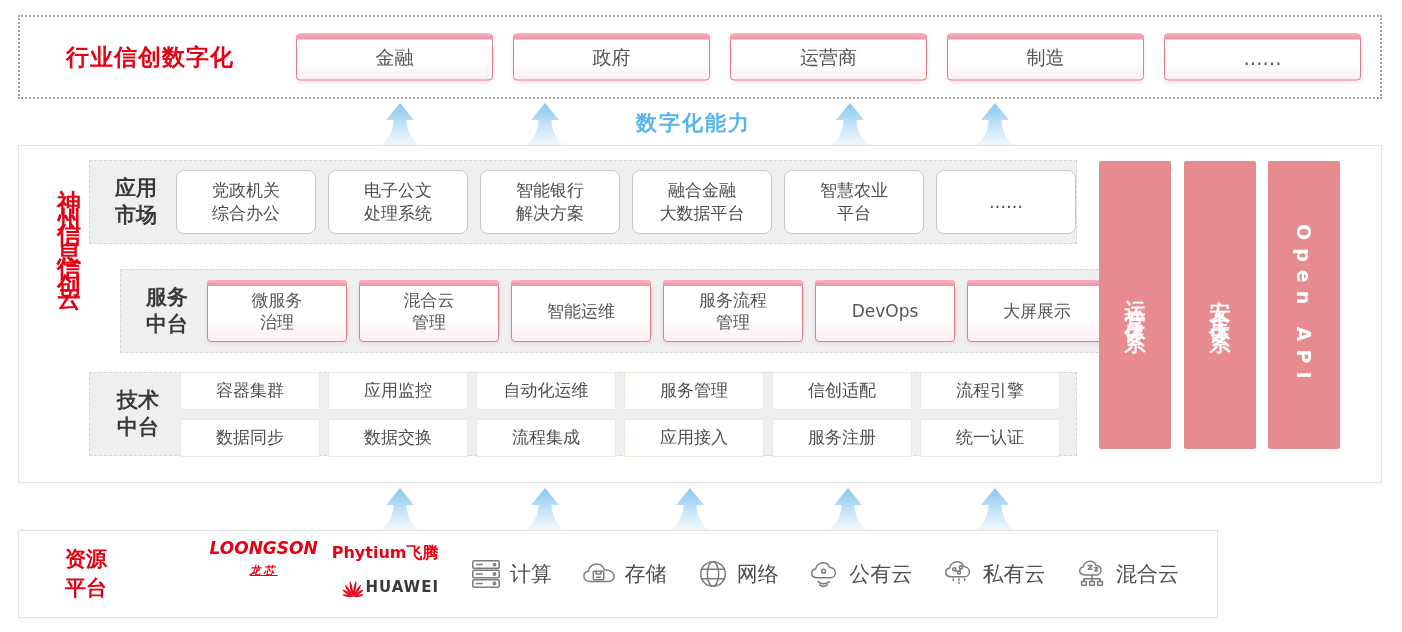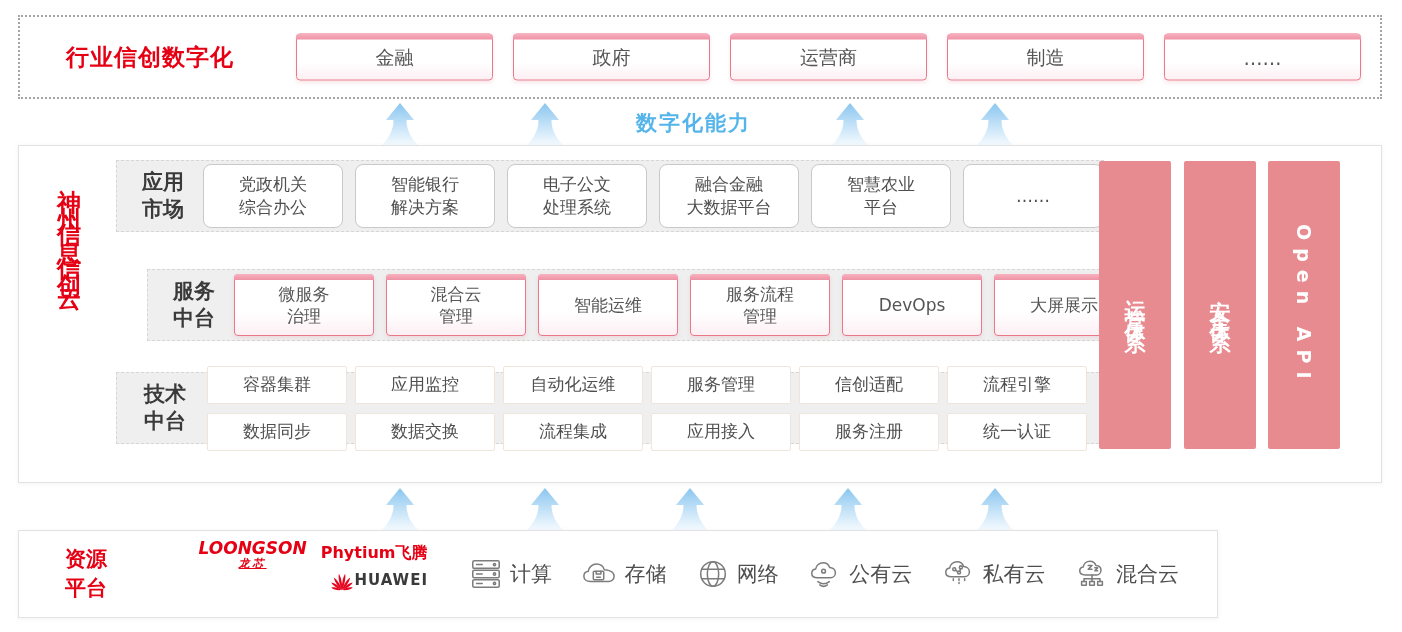"应用" .prow { height: 72px -> 84px; left: 97px -> 70px }
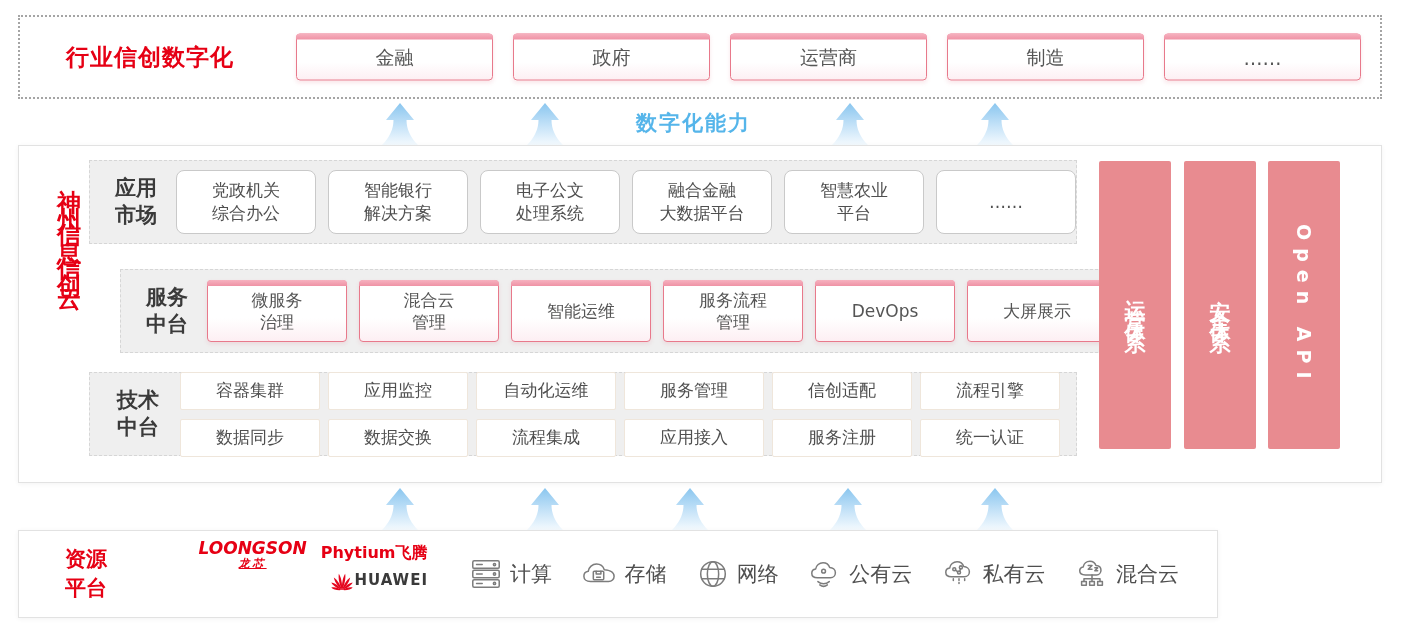"智能银行" div.plain-box { order: before "电子公文" -> after "电子公文" }
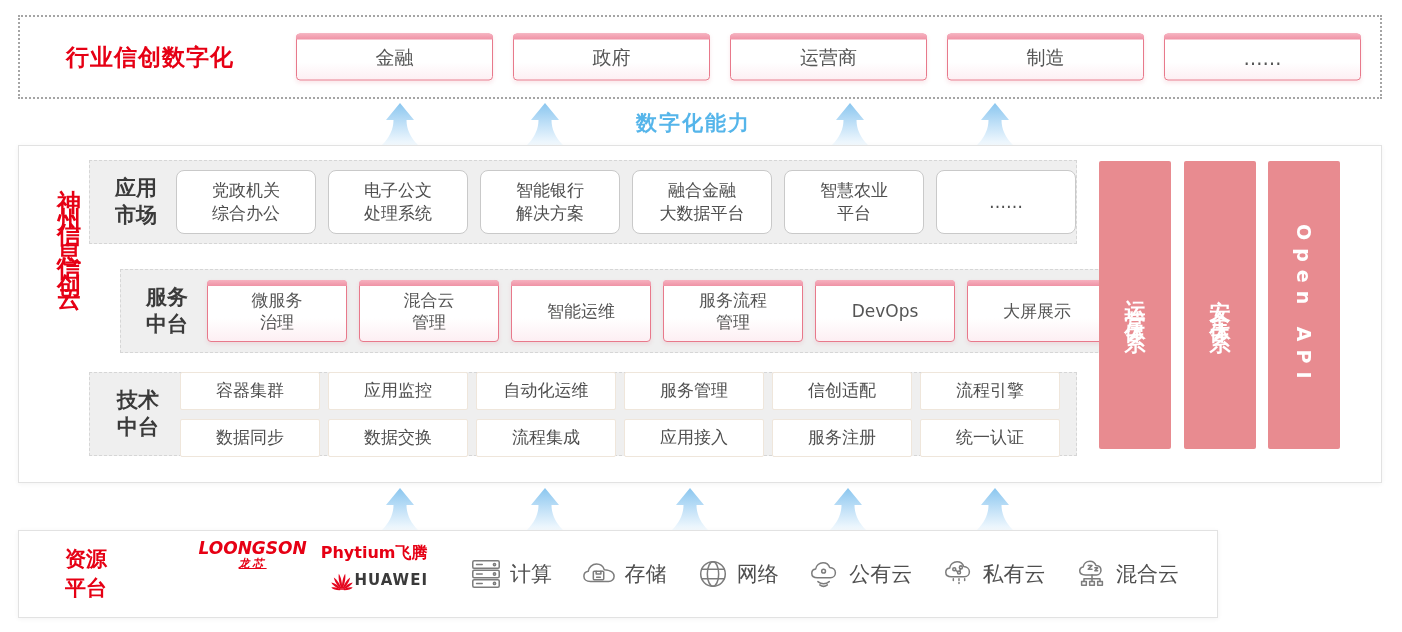"LOONGSON" .vendors { left: 179px -> 190px }
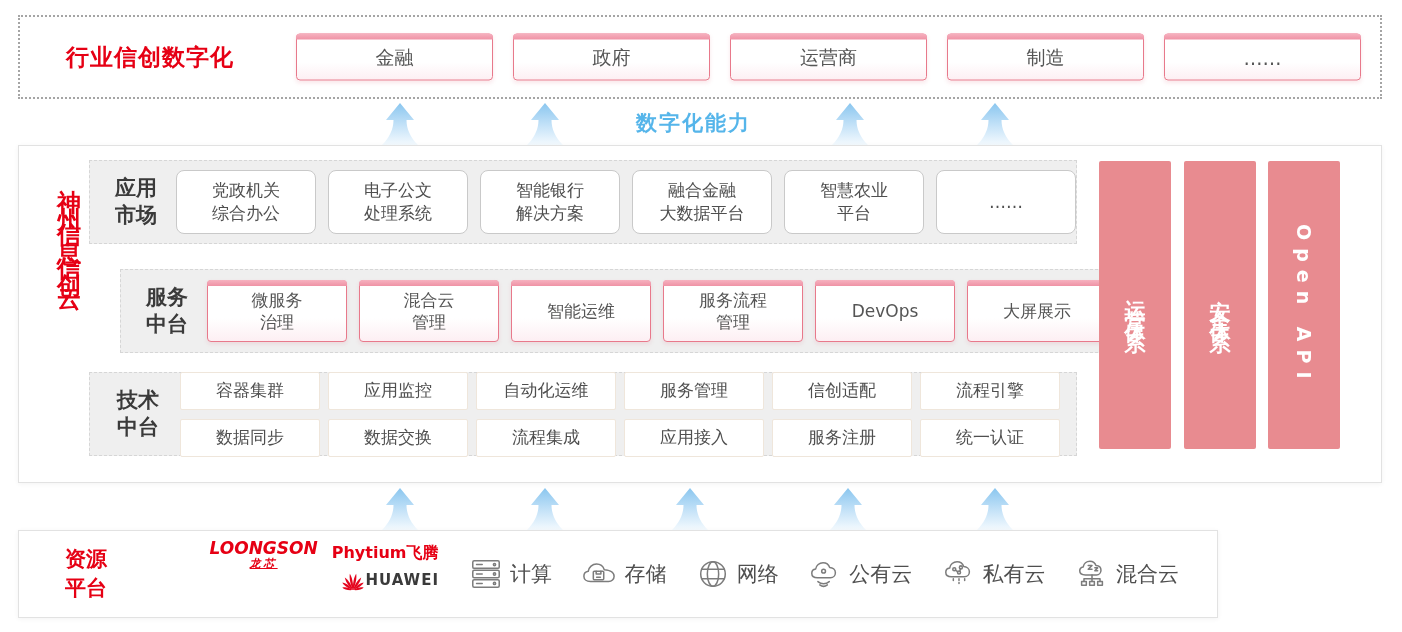"龙芯" .loongson-sub { margin-top: 1px -> 8px }
